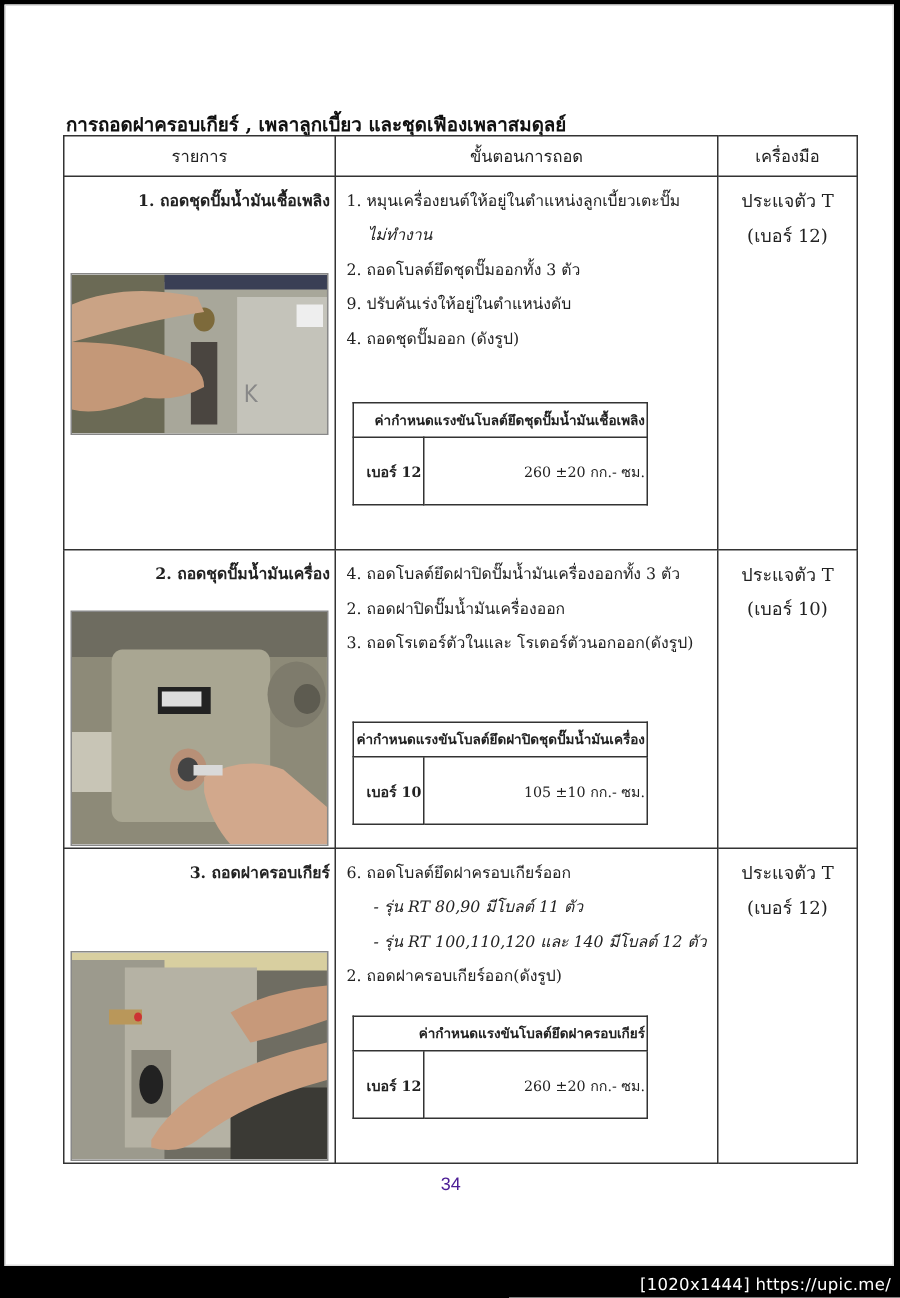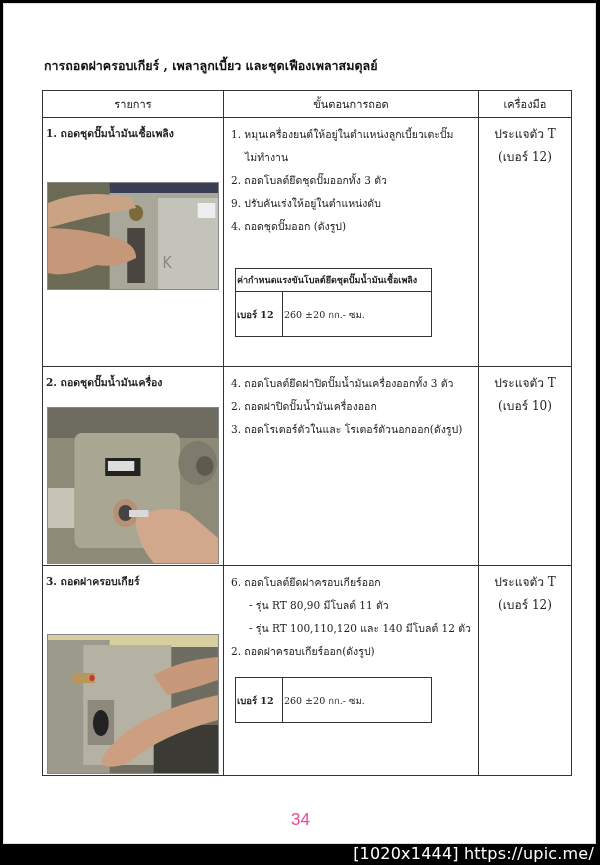"การถอดฝาครอบเกียร์ , เพลาลูกเบี้ยว" .title { top: 52px -> 69px }
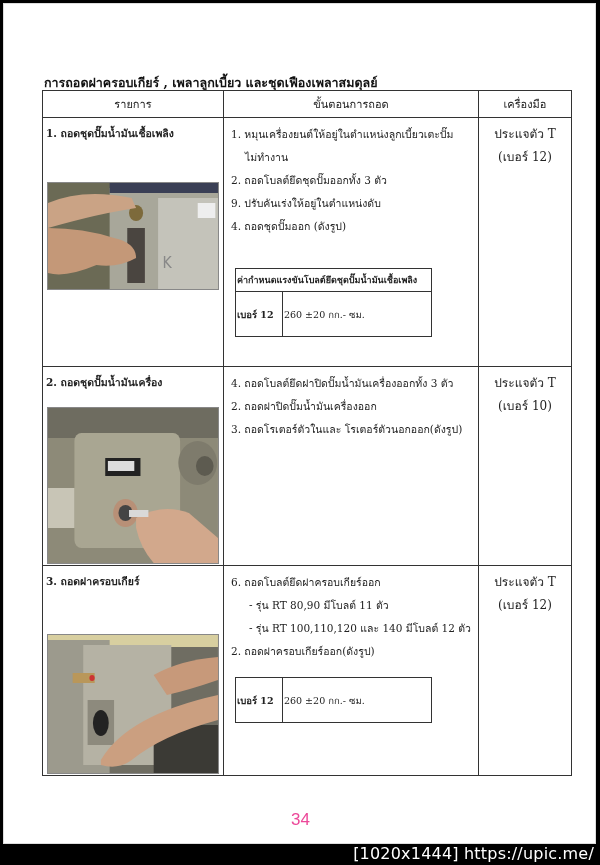"1. ถอดชุดปั๊มน้ำมันเชื้อเพลิง" .item-title { text-align: none -> right }
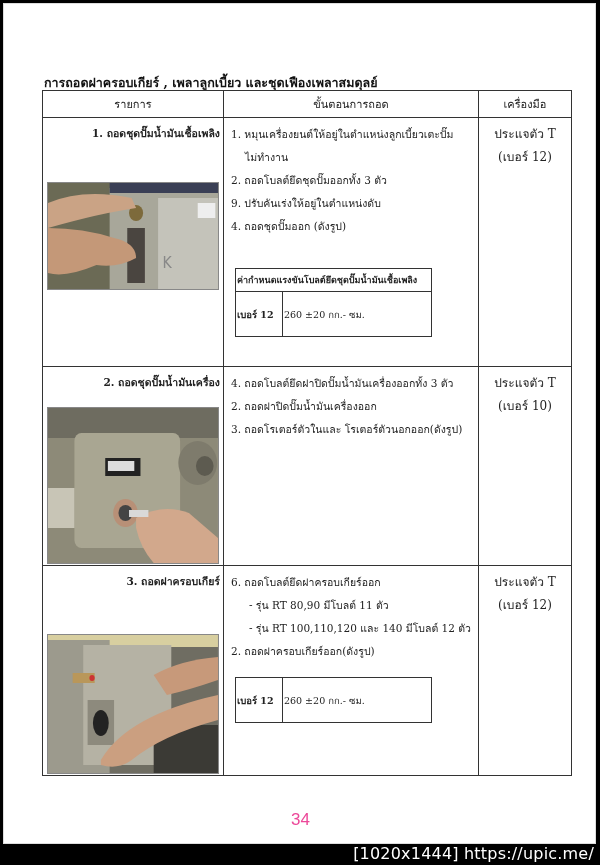"ไม่ทำงาน" .step.cont { font-style: none -> italic }
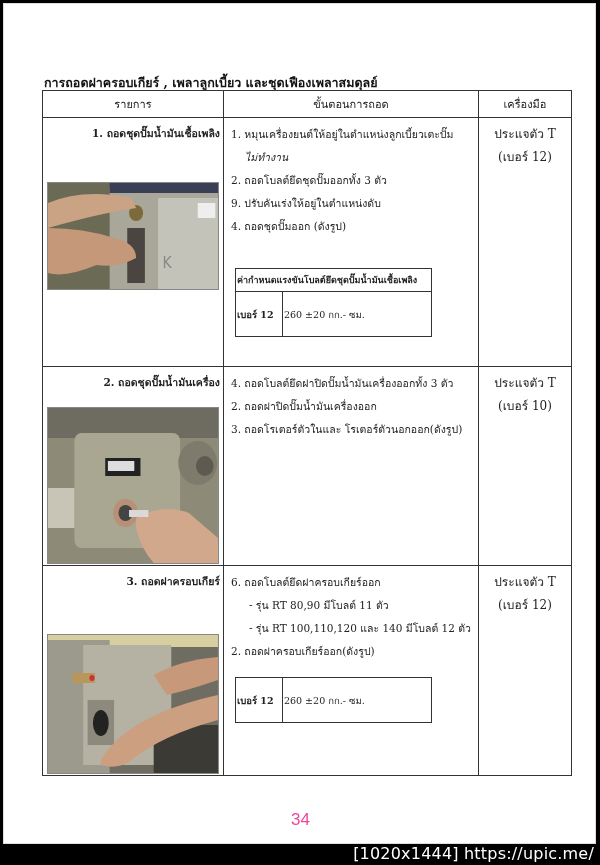"ค่ากำหนดแรงขันโบลต์ยึดชุดปั๊มน้ำมันเชื้อ" table.torque td { text-align: left -> right }
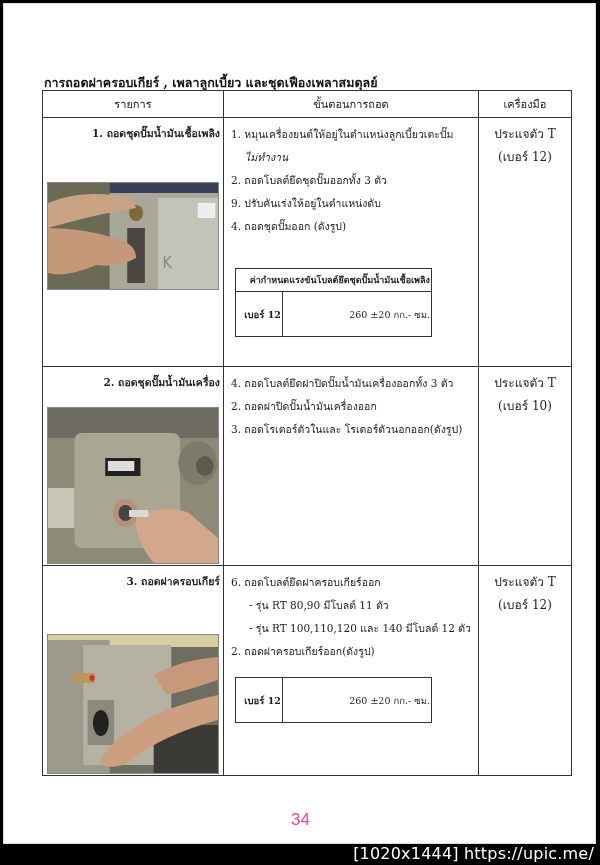"ค่ากำหนดแรงขันโบลต์ยึดฝาปิดชุดปั๊มน้ำมัน" table.torque { html: none -> <table> <tbody> <tr> <td>ค่ากำหนดแรงขันโบลต์ยึดฝาปิดชุดปั๊มน้ำมันเครื่อง</td> </tr> <tr> <td>เบอร์ 10</td> <td>105 ±10 กก.- ซม.</td> </tr> </tbody> </table> }
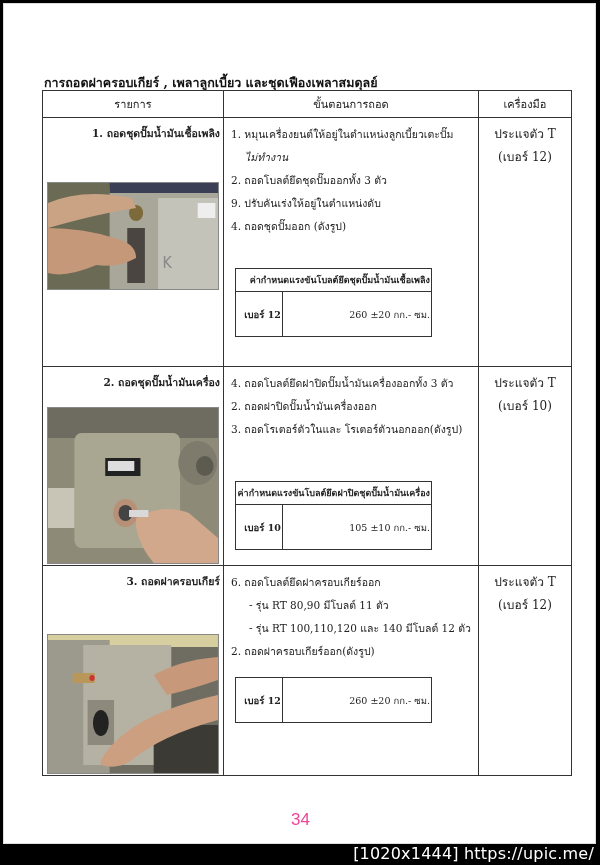"- รุ่น RT 80,90 มีโบลต์" .step.sub { font-style: none -> italic }
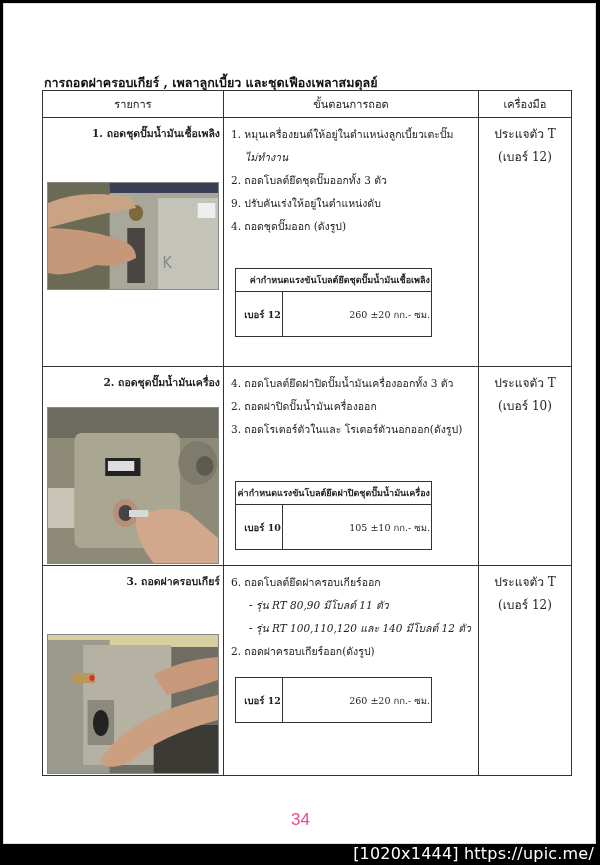"ค่ากำหนดแรงขันโบลต์ยึดฝาครอบเกียร์" tr { html: none -> <tr> <td>ค่ากำหนดแรงขันโบลต์ยึดฝาครอบเกียร์</td> </tr> }
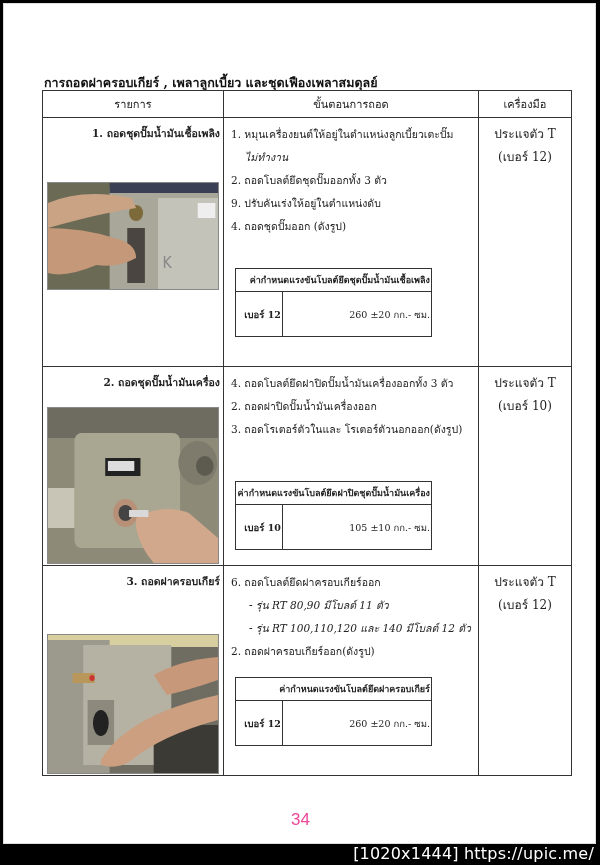"34" .pagenum { color: #ec4899 -> #4c1d95; font-size: 17px -> 12px; top: 806px -> 778px }
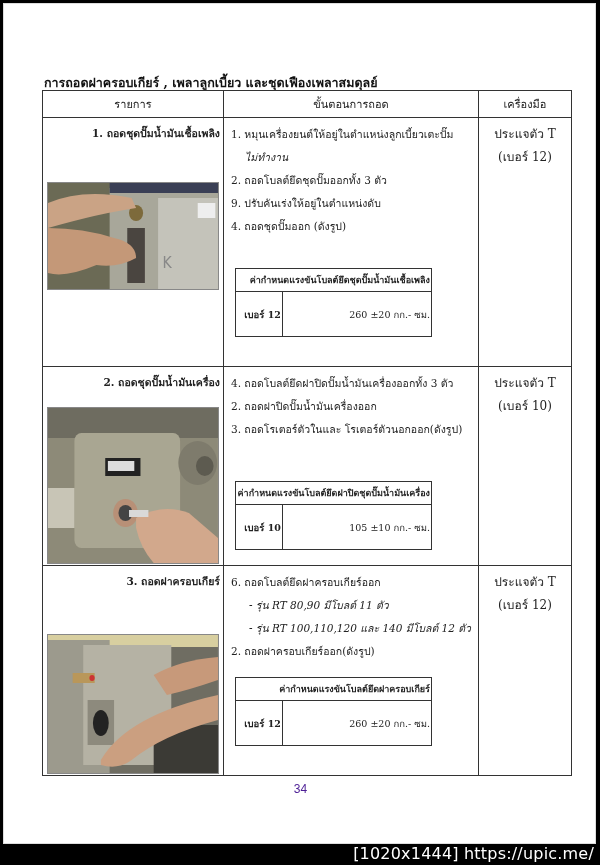"[1020x1444] https://upic.me/" .footer { font-size: 16px -> 11px }
